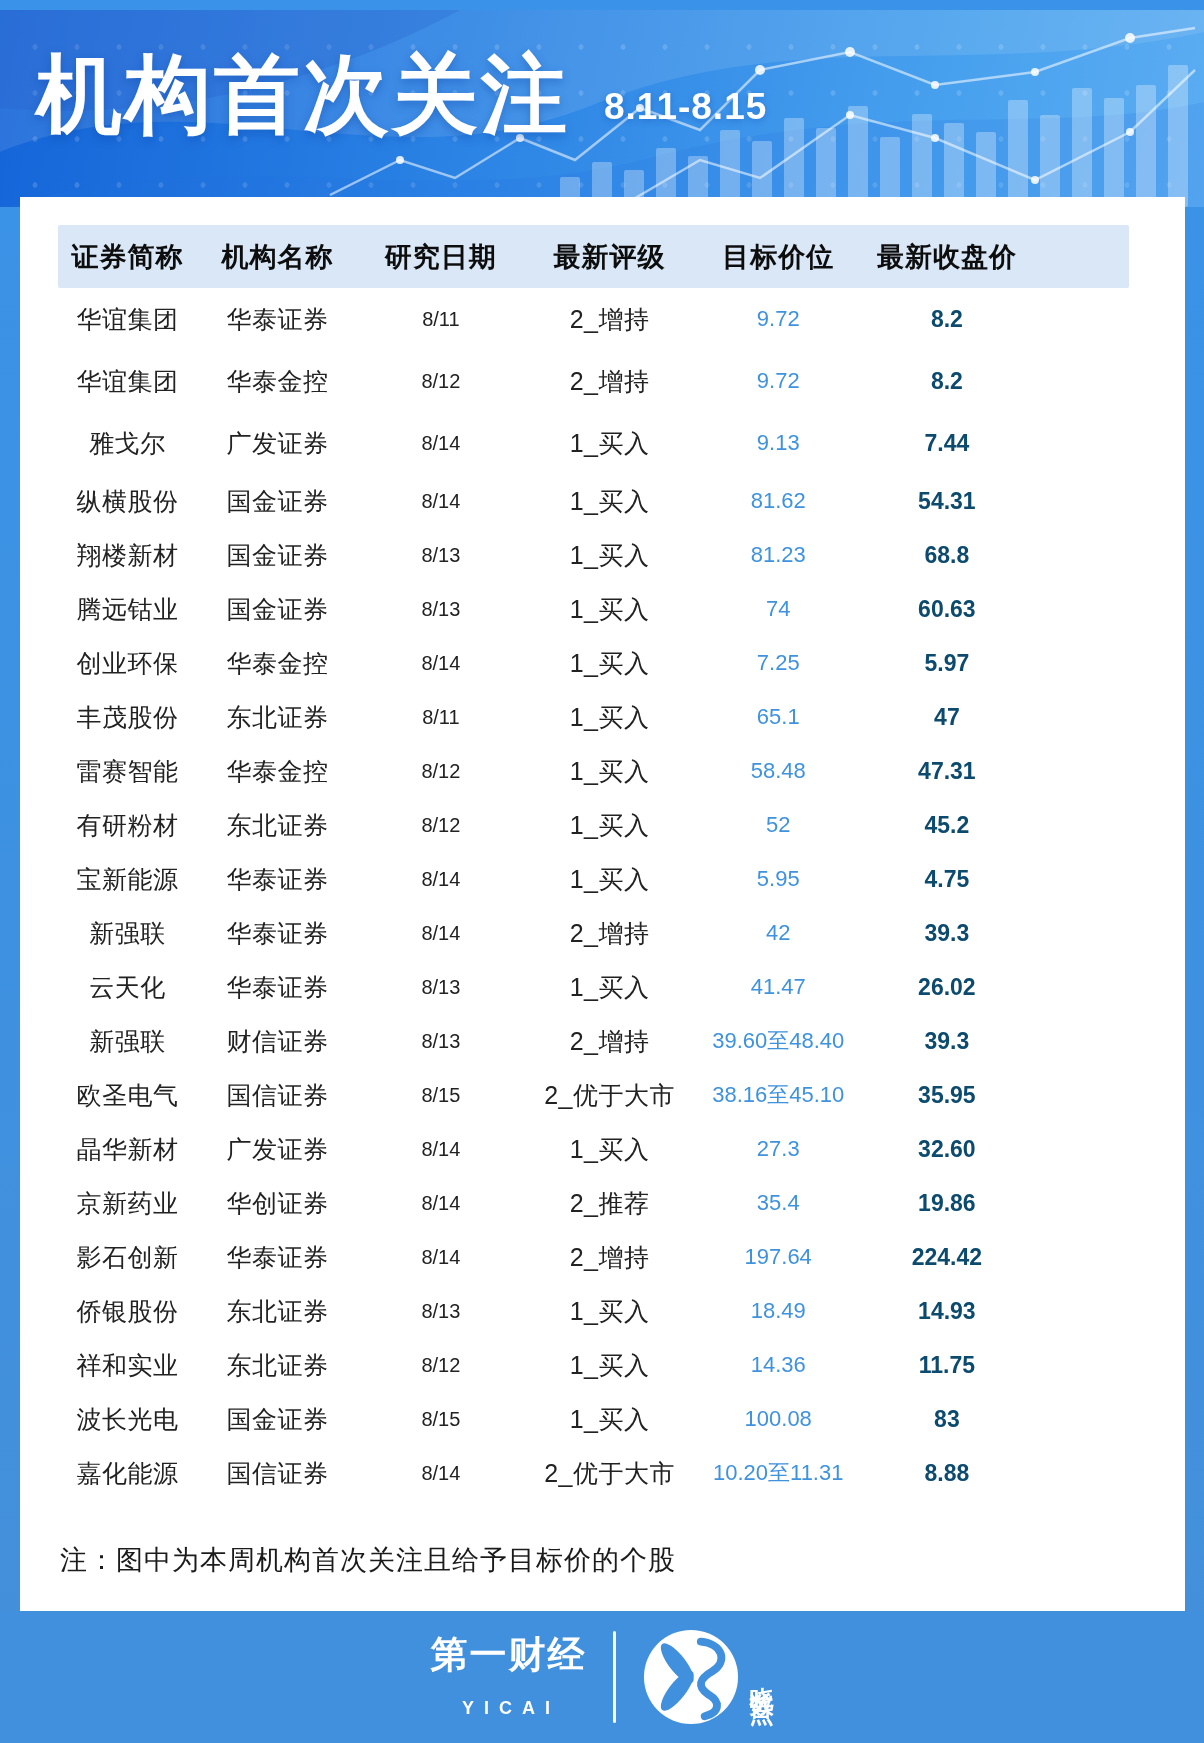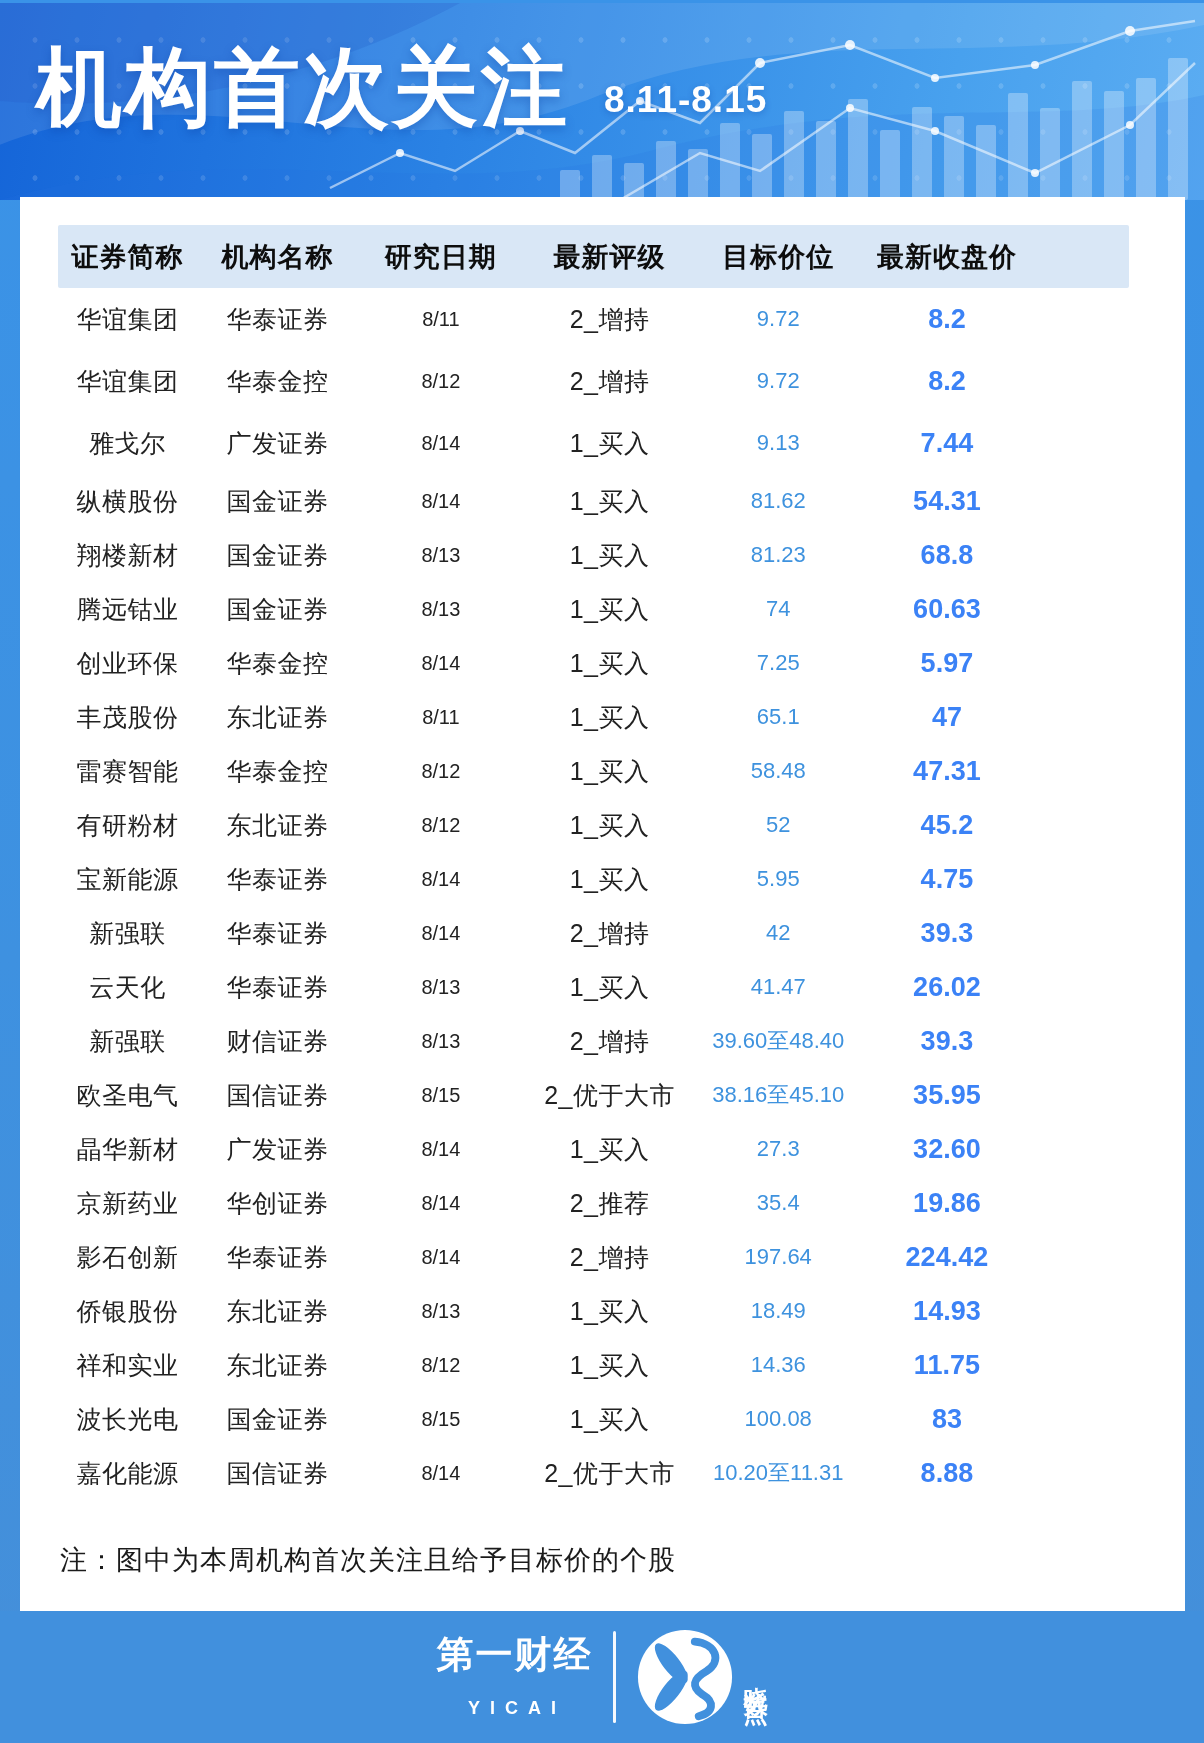"机构首次关注" .hero { top: 3px -> 10px }
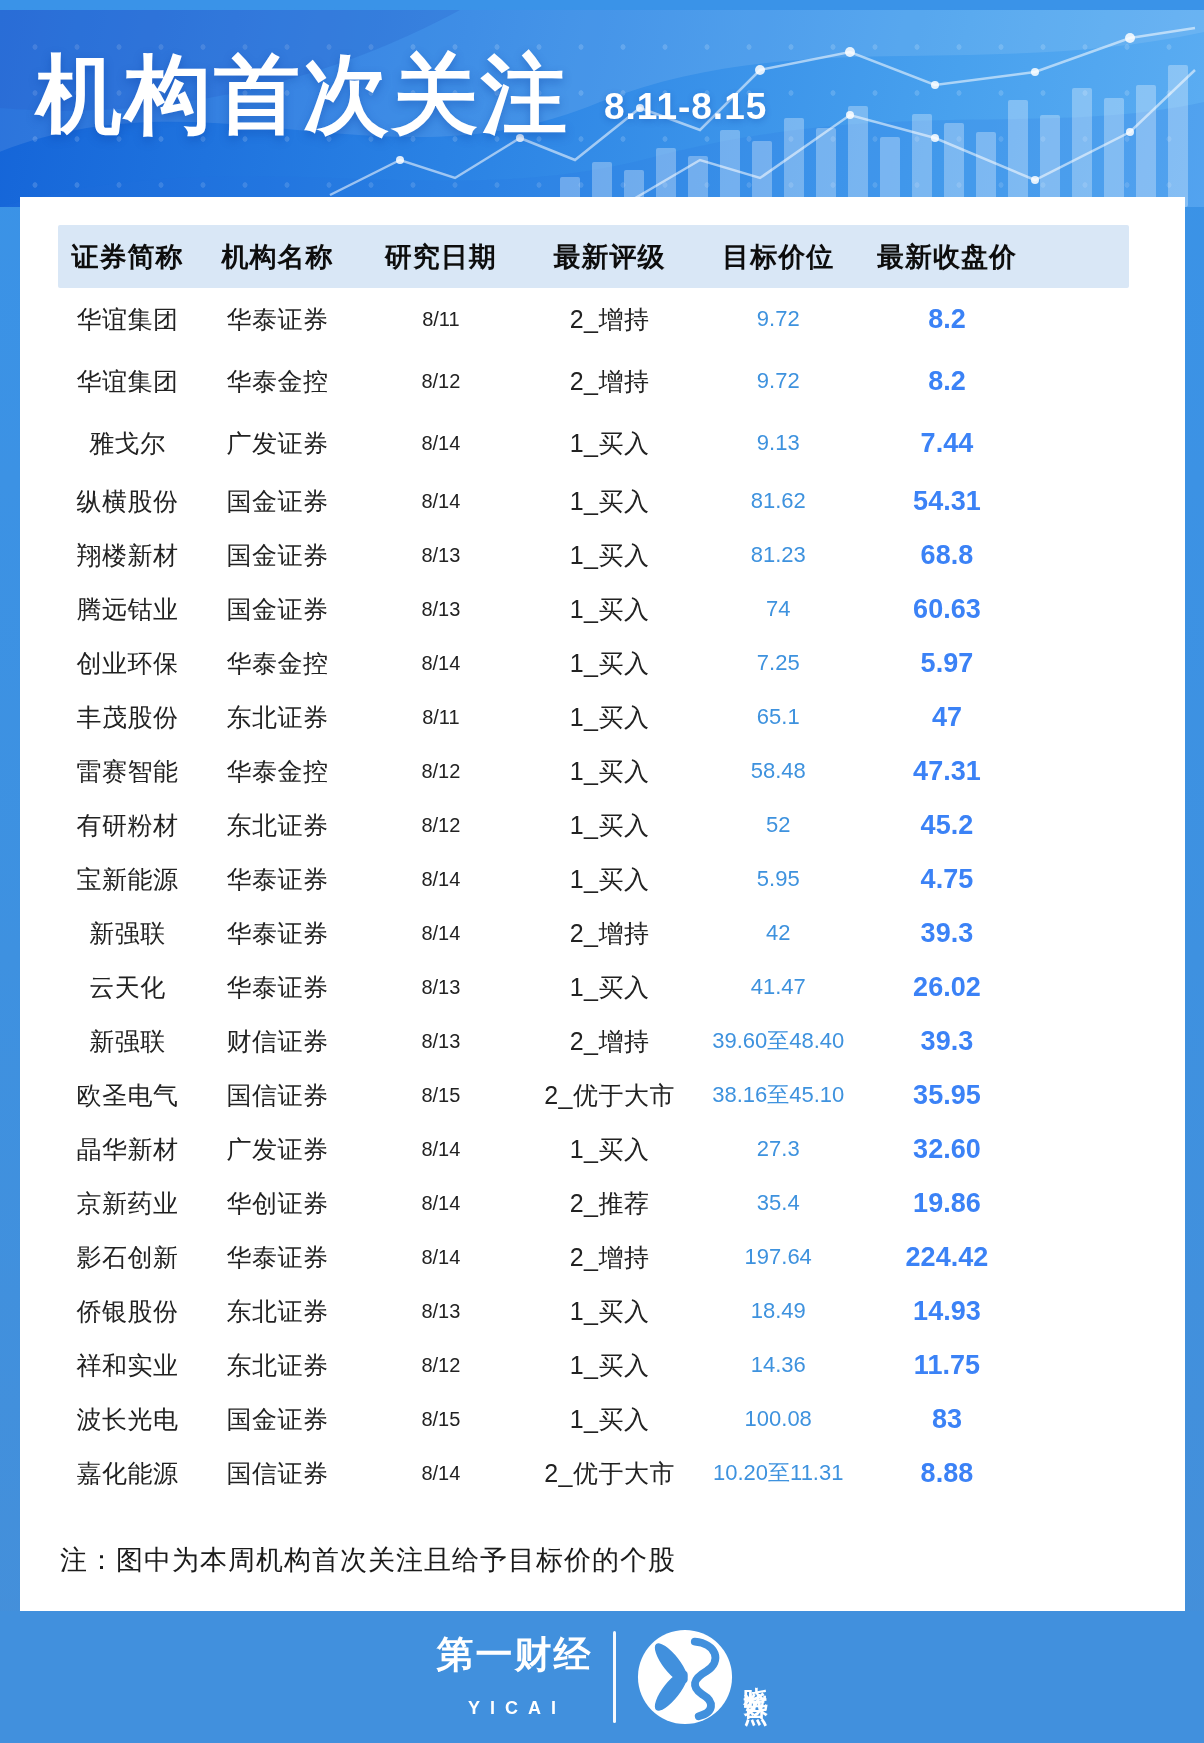"8.2" .td.td5 { color: #3b82f6 -> #0c4a6e; font-size: 27px -> 23px }
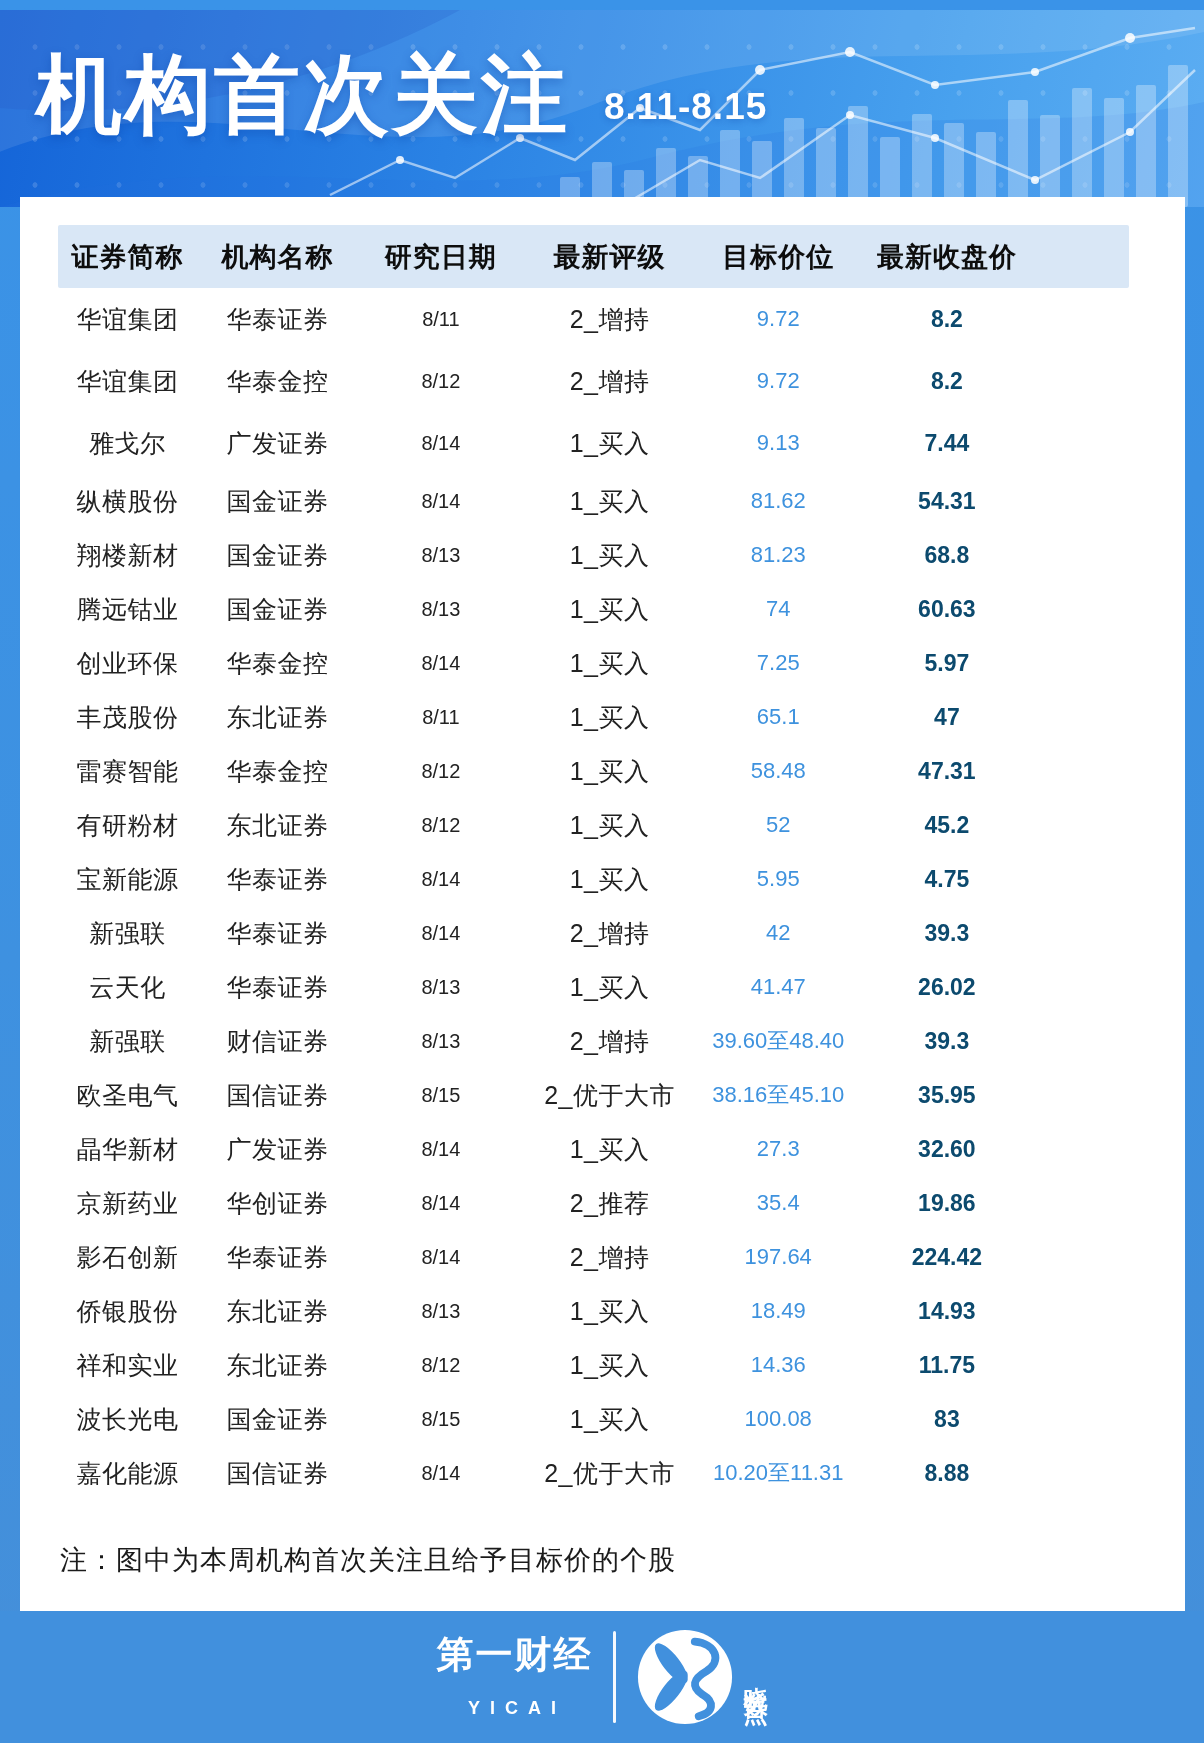"第一财经" .footer { gap: 20px -> 26px }
